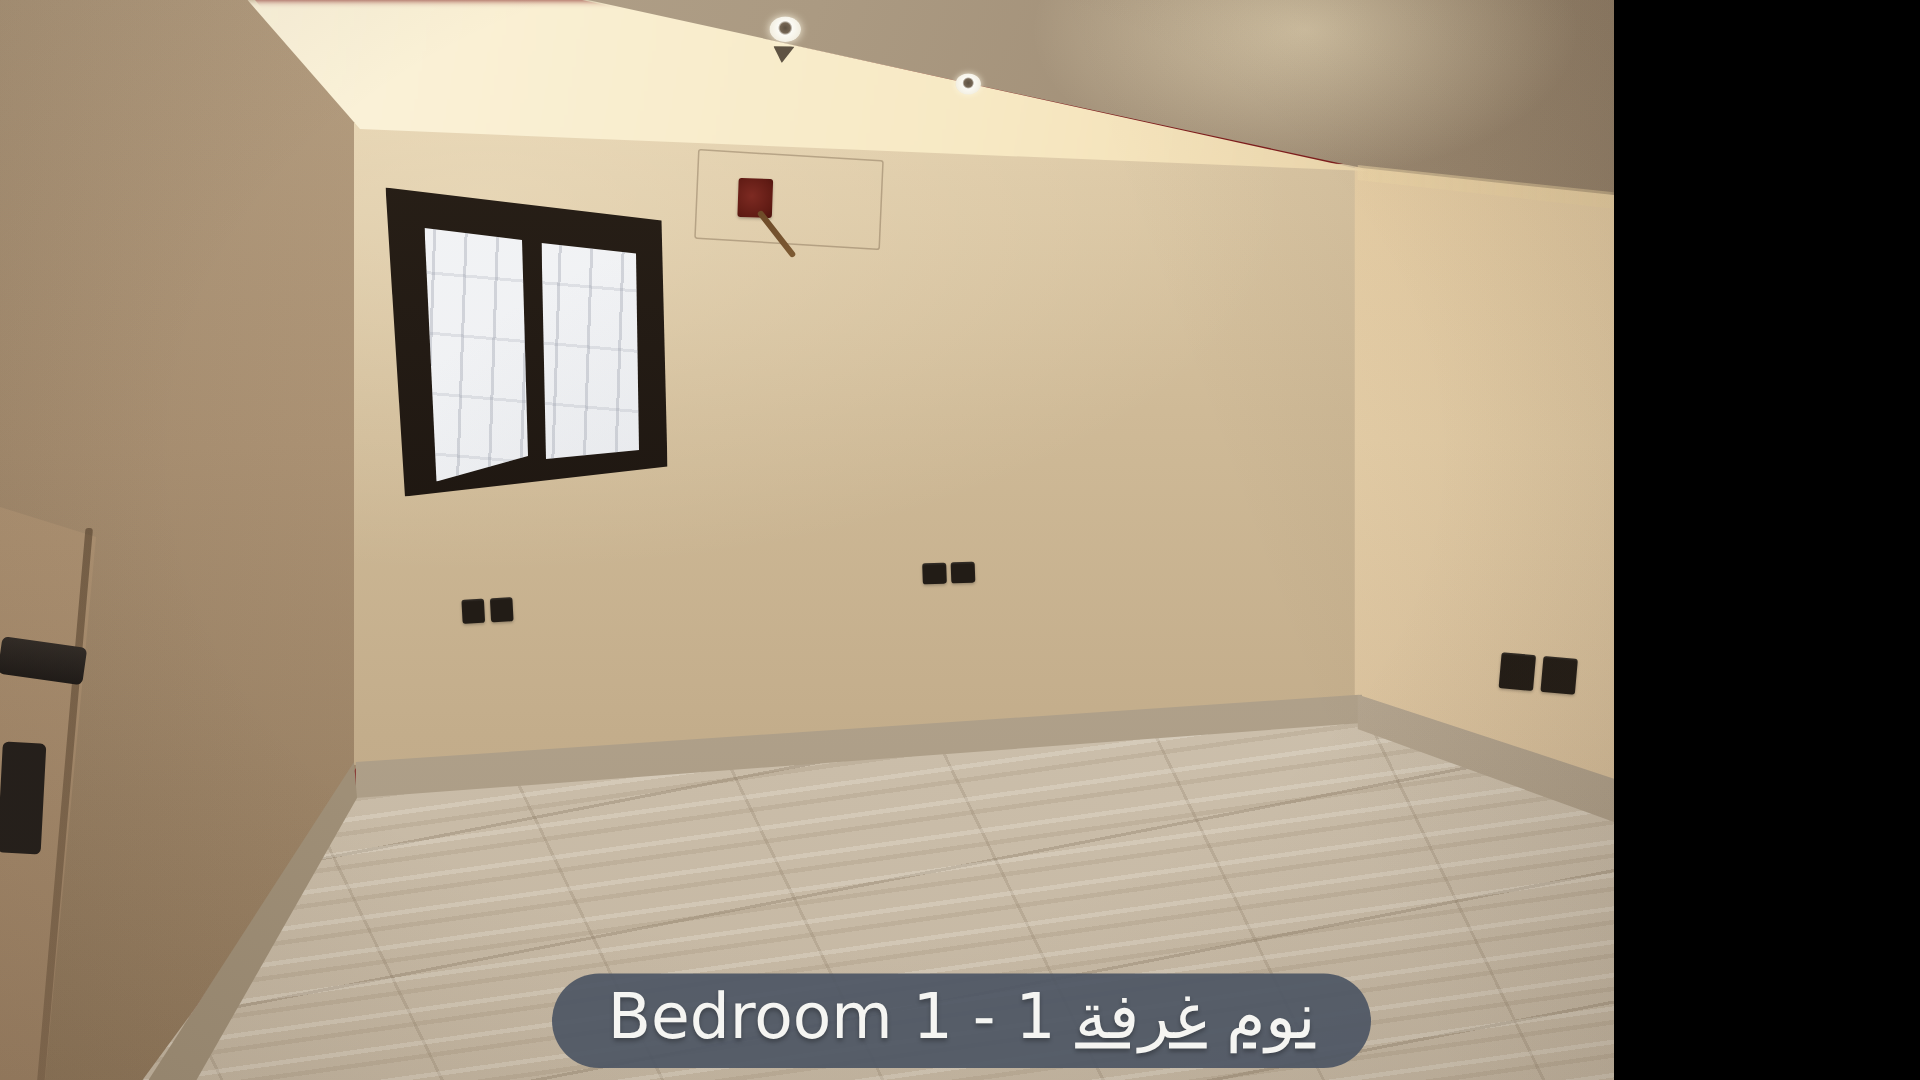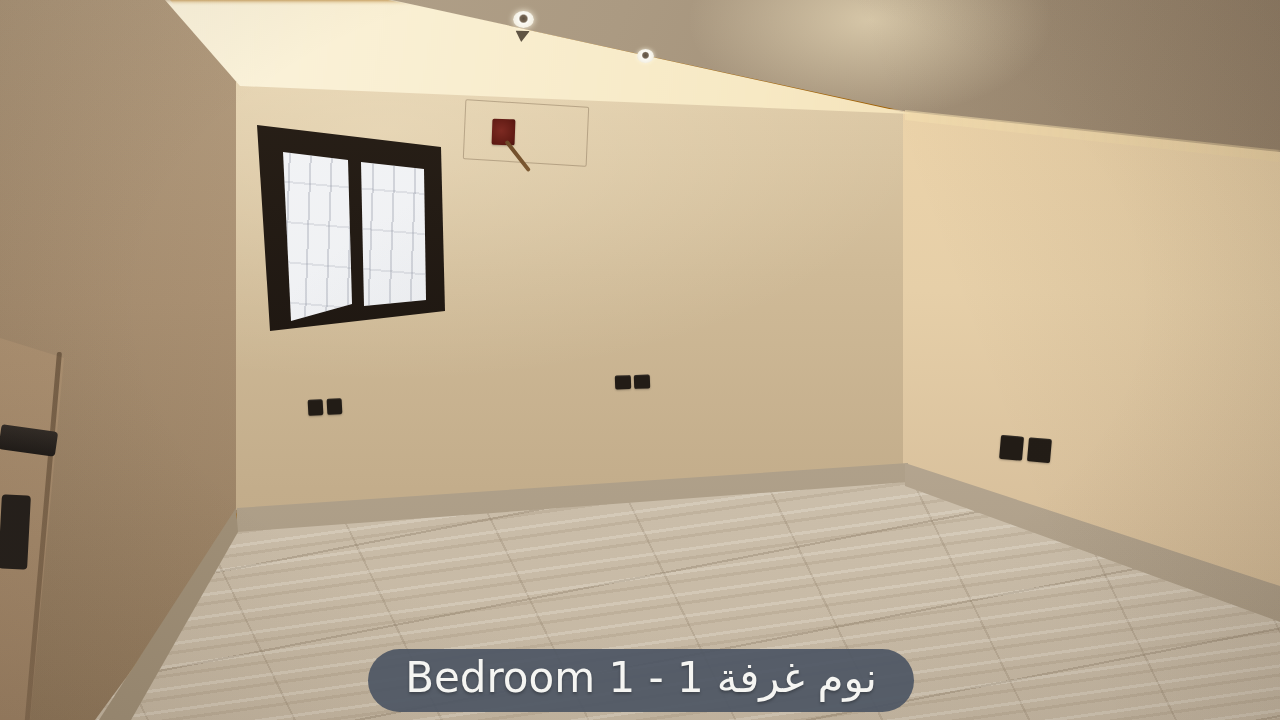"Bedroom 1 - 1" .stage { background: #a16207 -> #7f1d1d; width: 1280px -> 1076px }
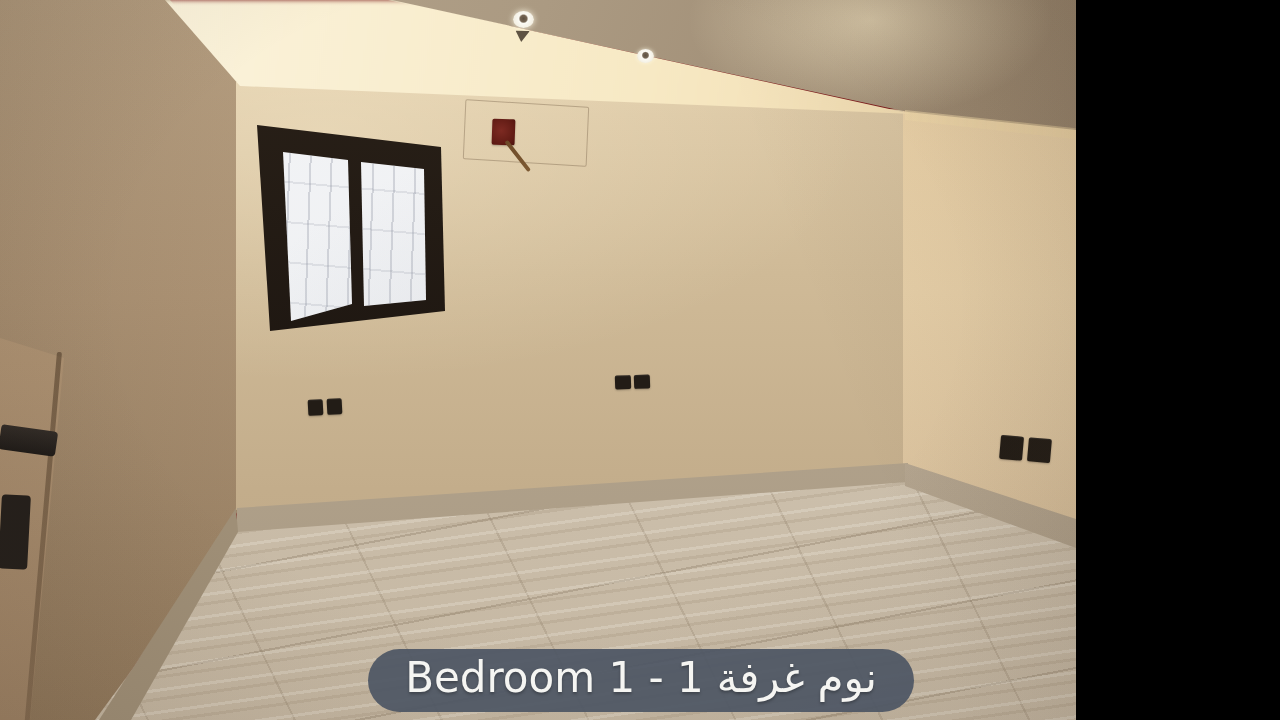"غرفة" .caption .ar { text-decoration: none -> underline }
